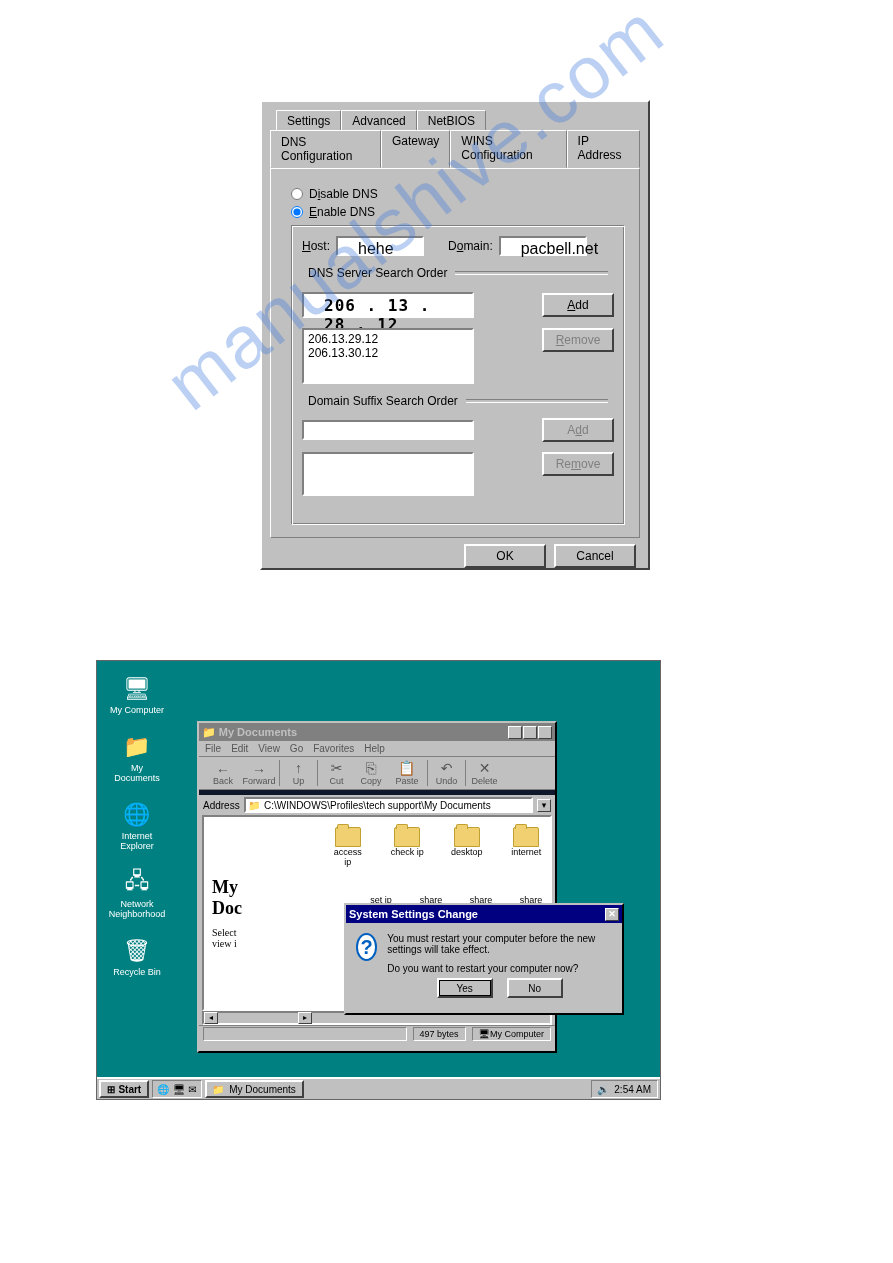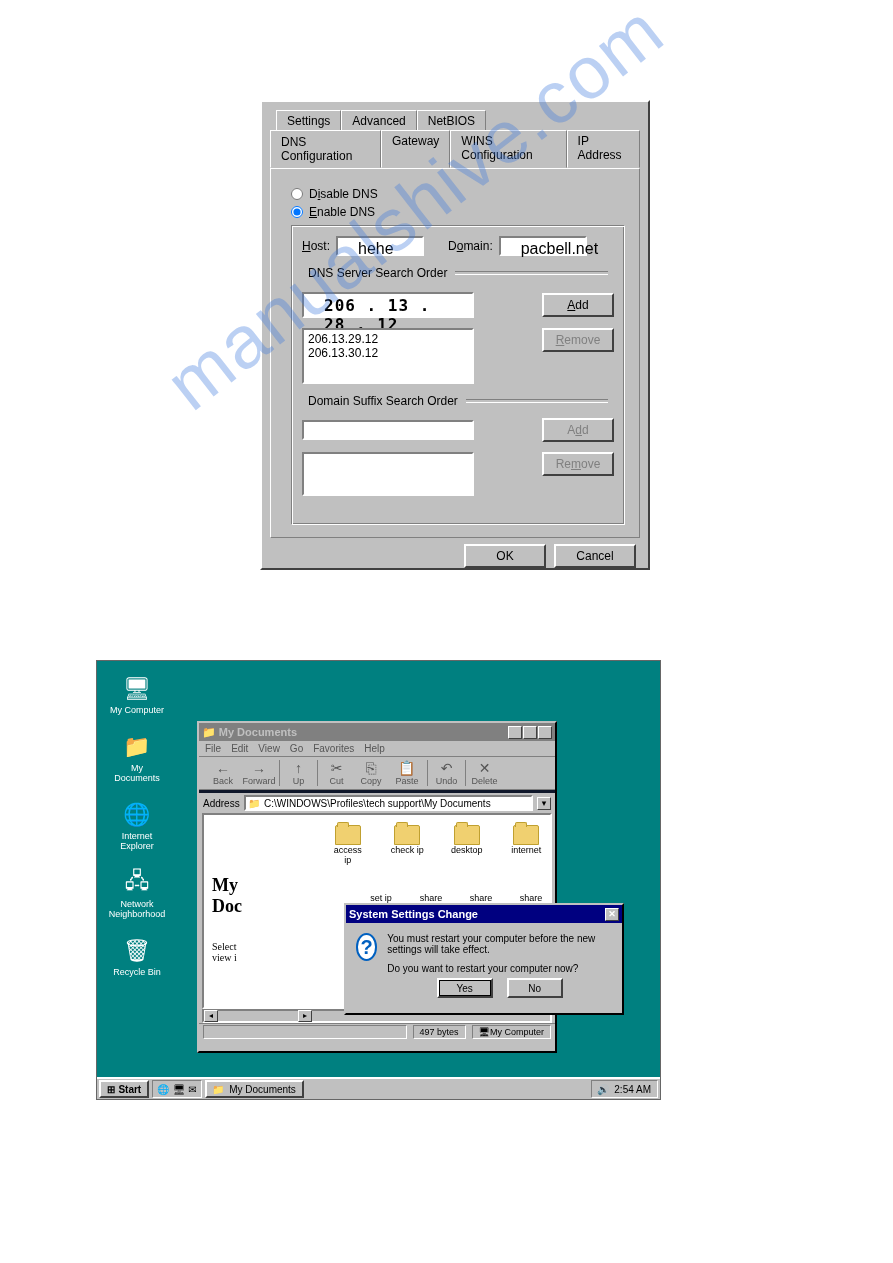"Address" .addr { border-top: 3px solid #0f172a -> 5px solid #0f172a }
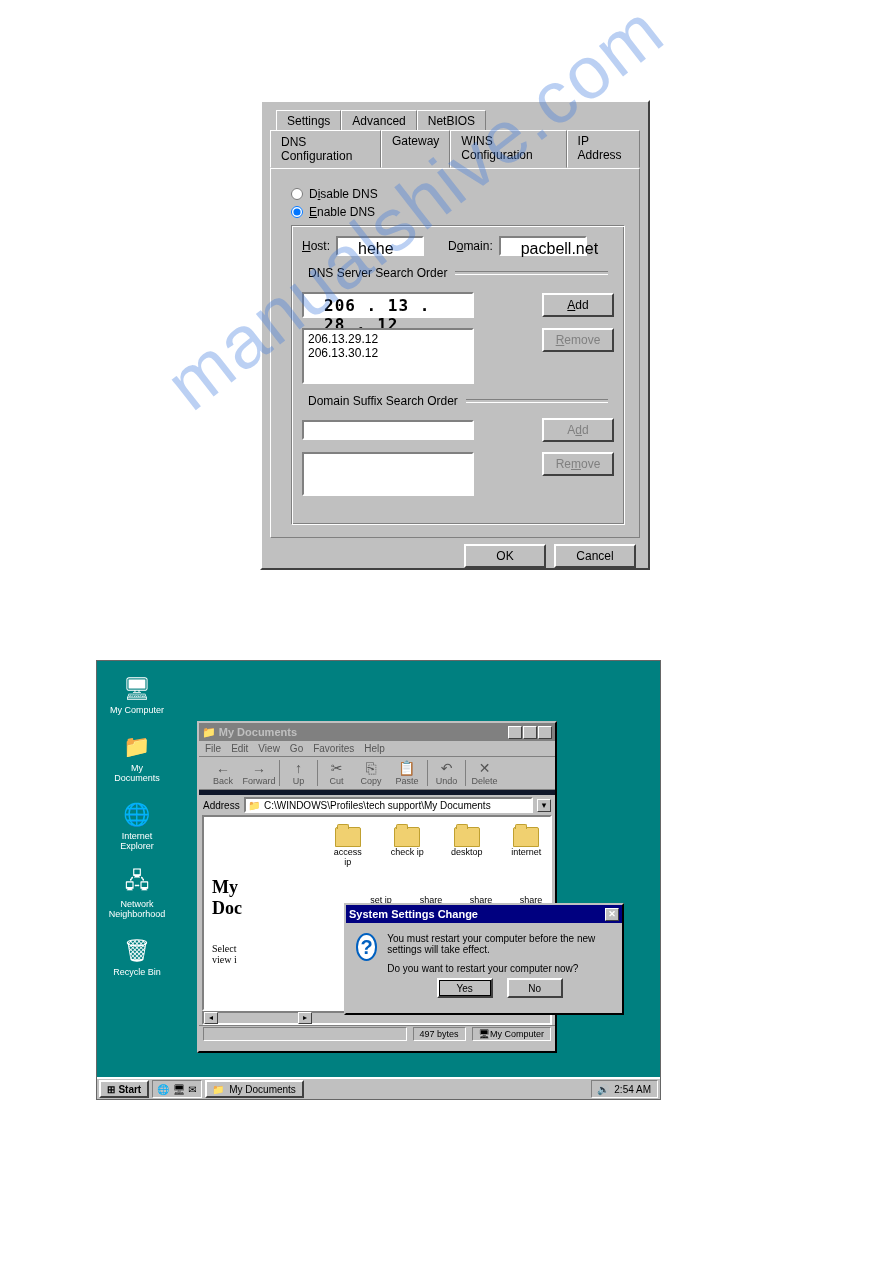"Select" .bigtxt .l2 { margin-top: 24px -> 8px }
